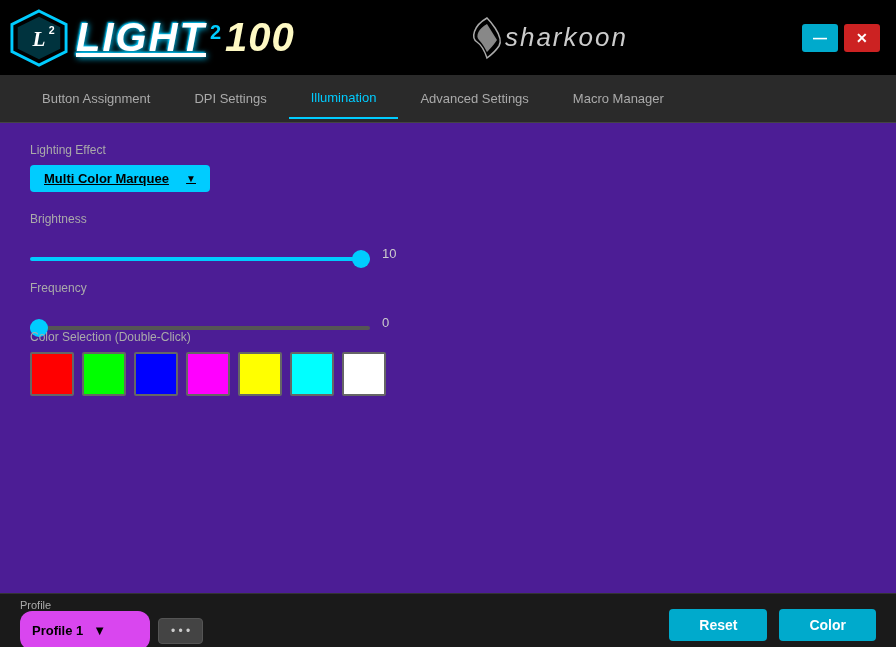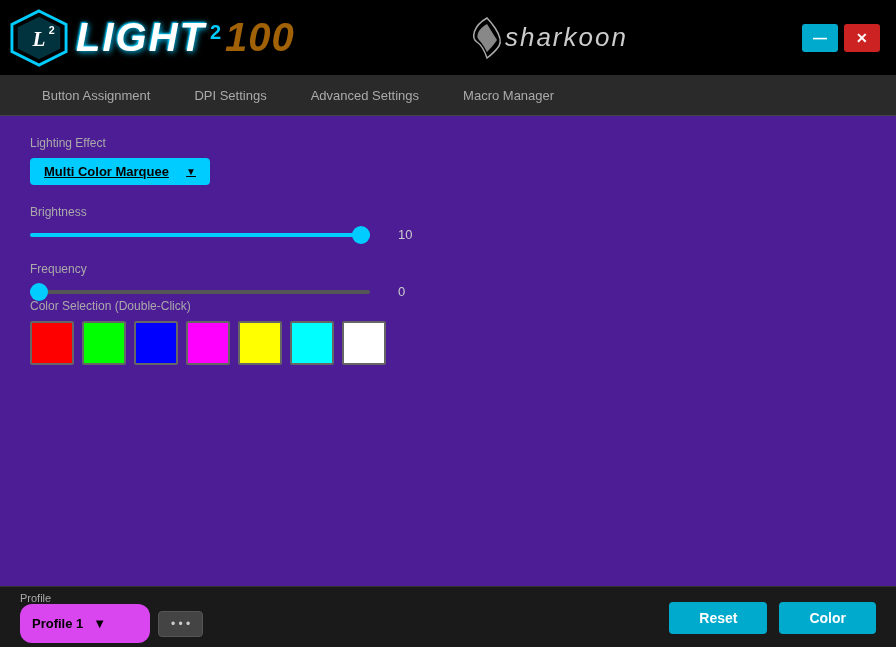"LIGHT" span { text-decoration: none -> underline }
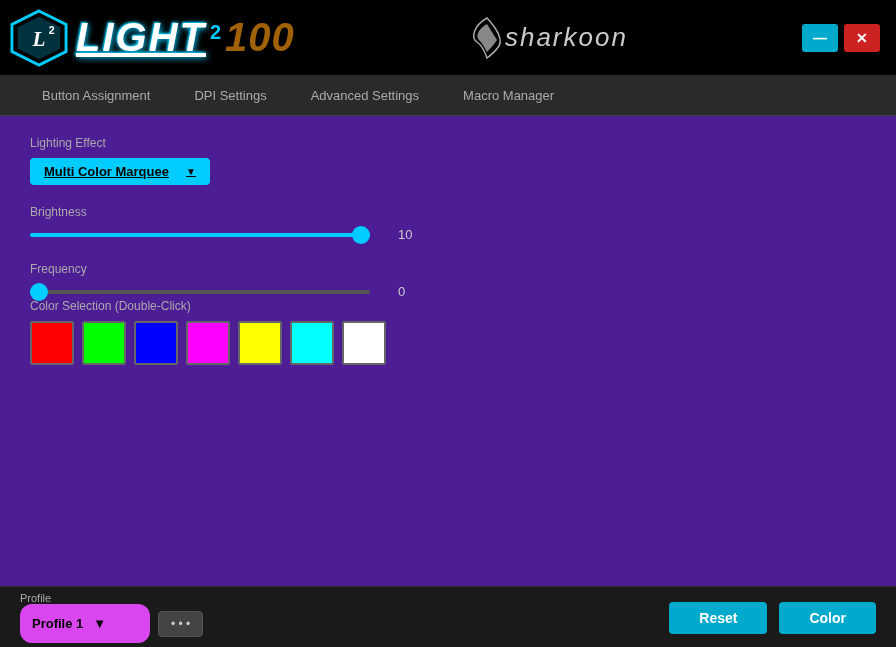"100" span { color: #a16207 -> #fef9c3 }
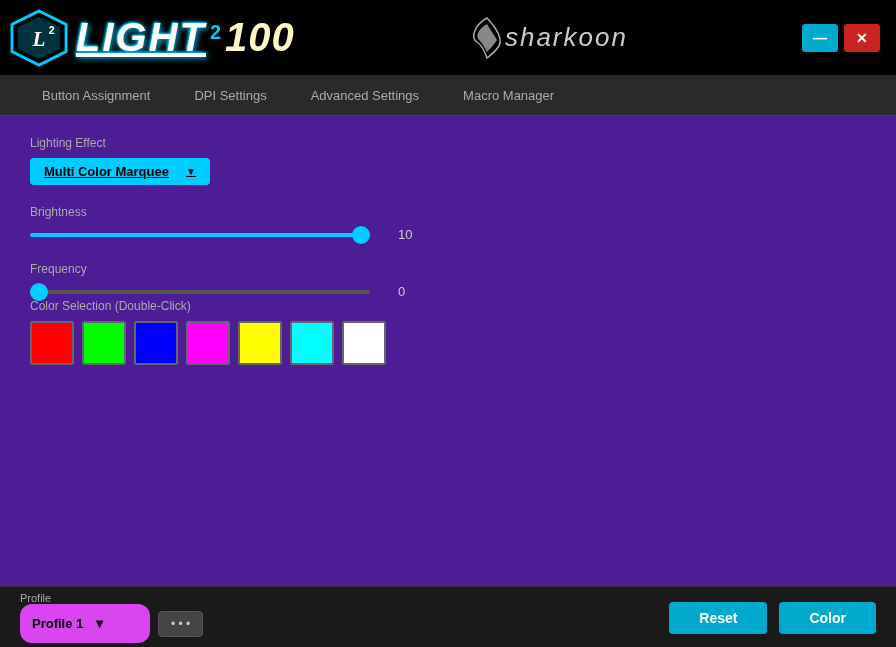"Button Assignment" #nav-bar { height: 41px -> 48px }
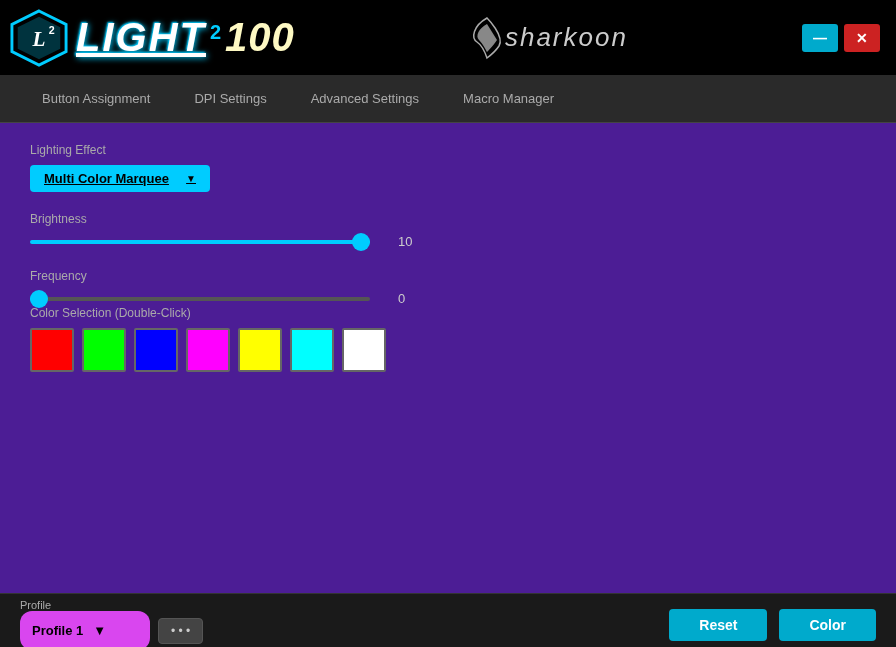"Illumination" div.nav-item { html: none -> <div>Illumination</div> }
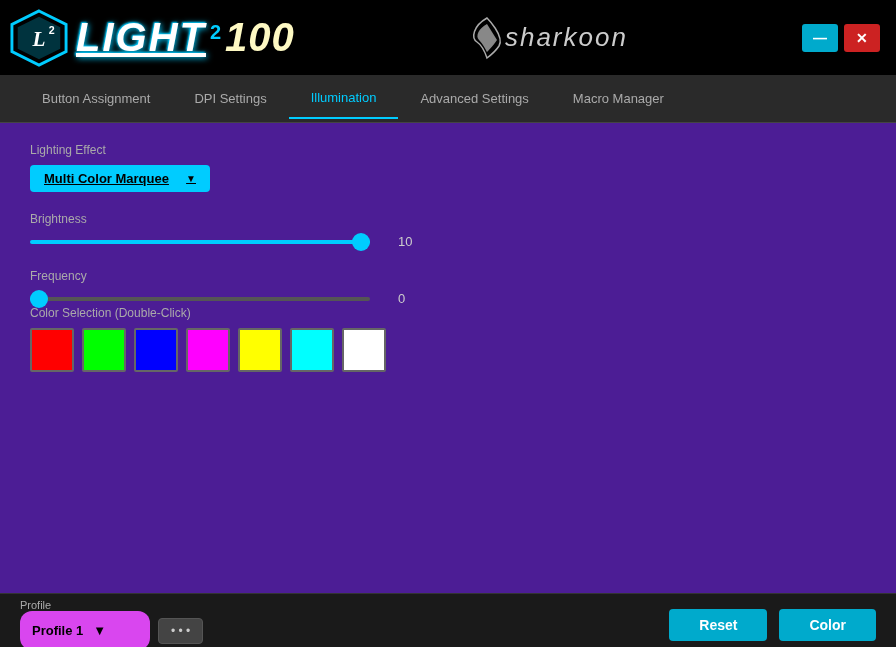"10" .slider-container { align-items: center -> flex-end; gap: 28px -> 12px; margin-top: 8px -> 20px }
